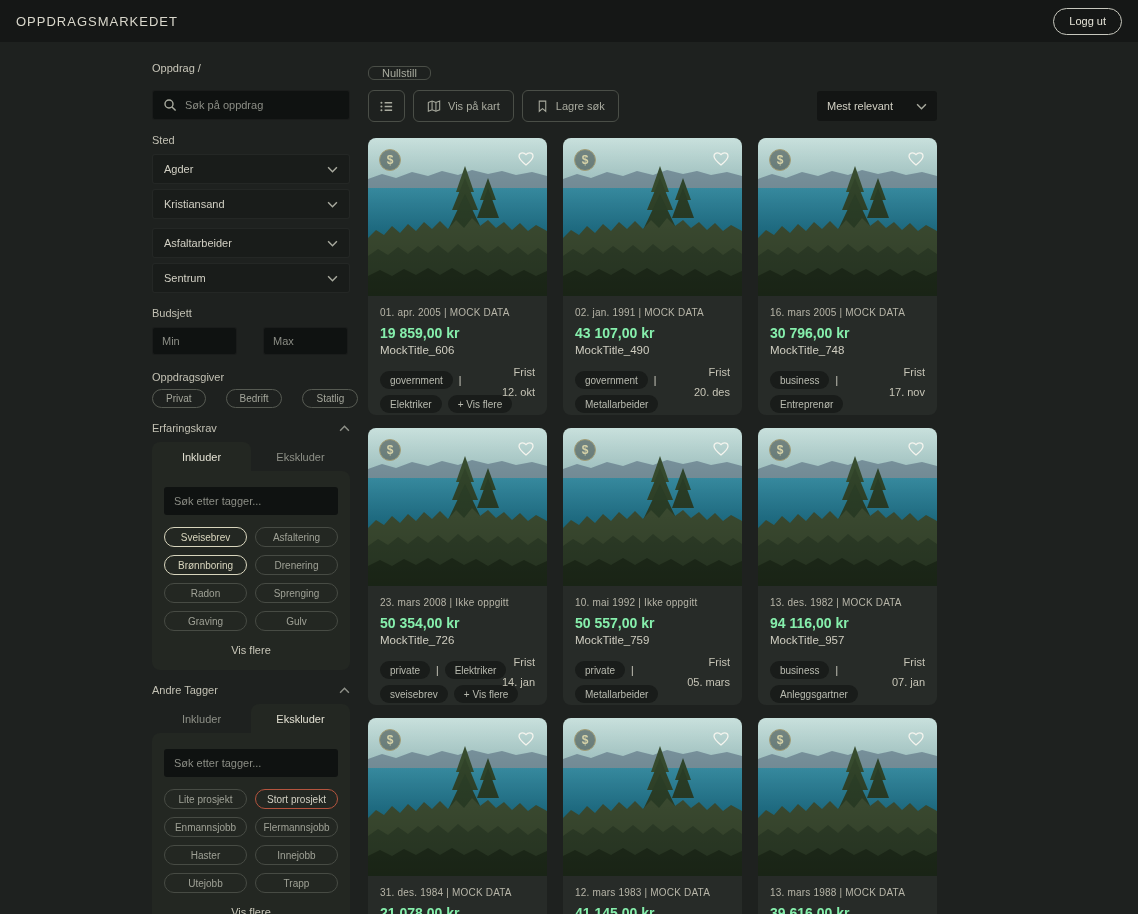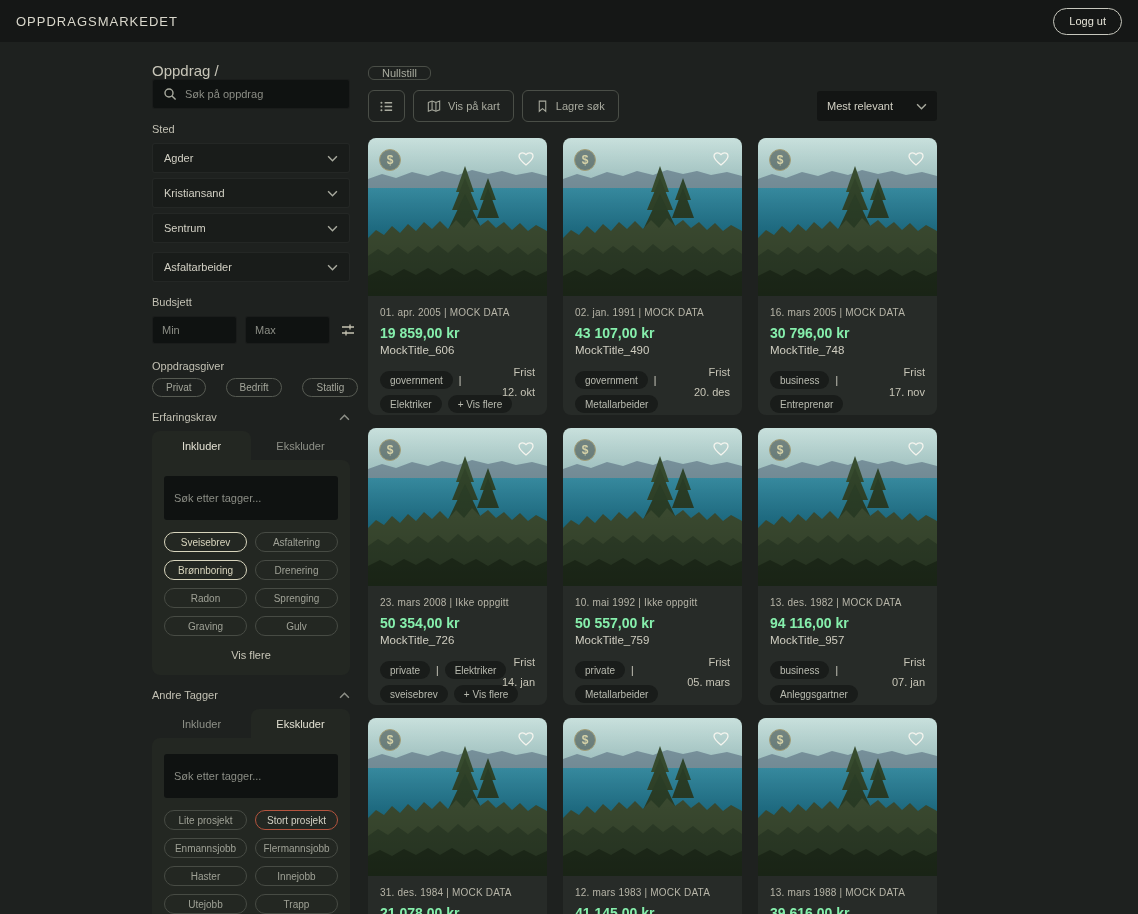"Oppdrag /" .crumb { font-size: 15px -> 11px; margin-bottom: 0 -> 16px }
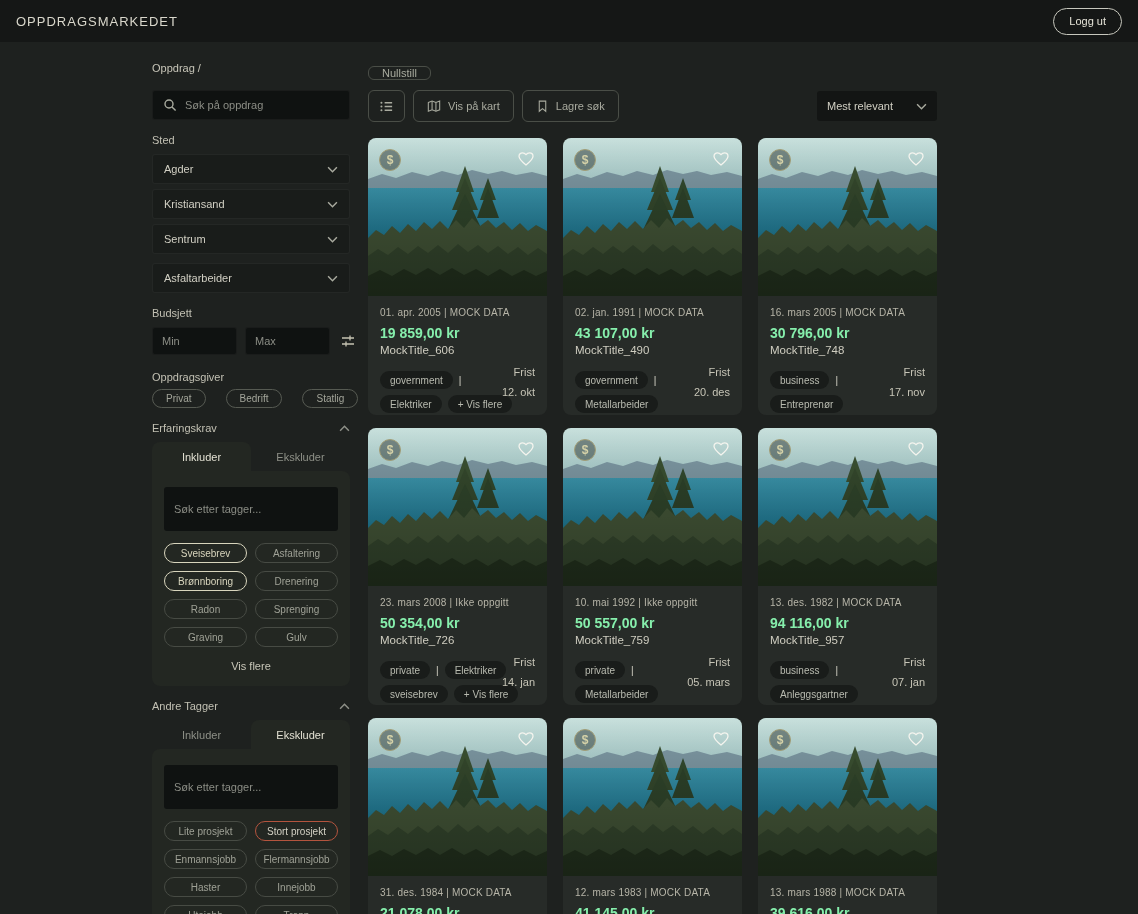"Sentrum" div.select { order: before "Asfaltarbeider" -> after "Asfaltarbeider" }
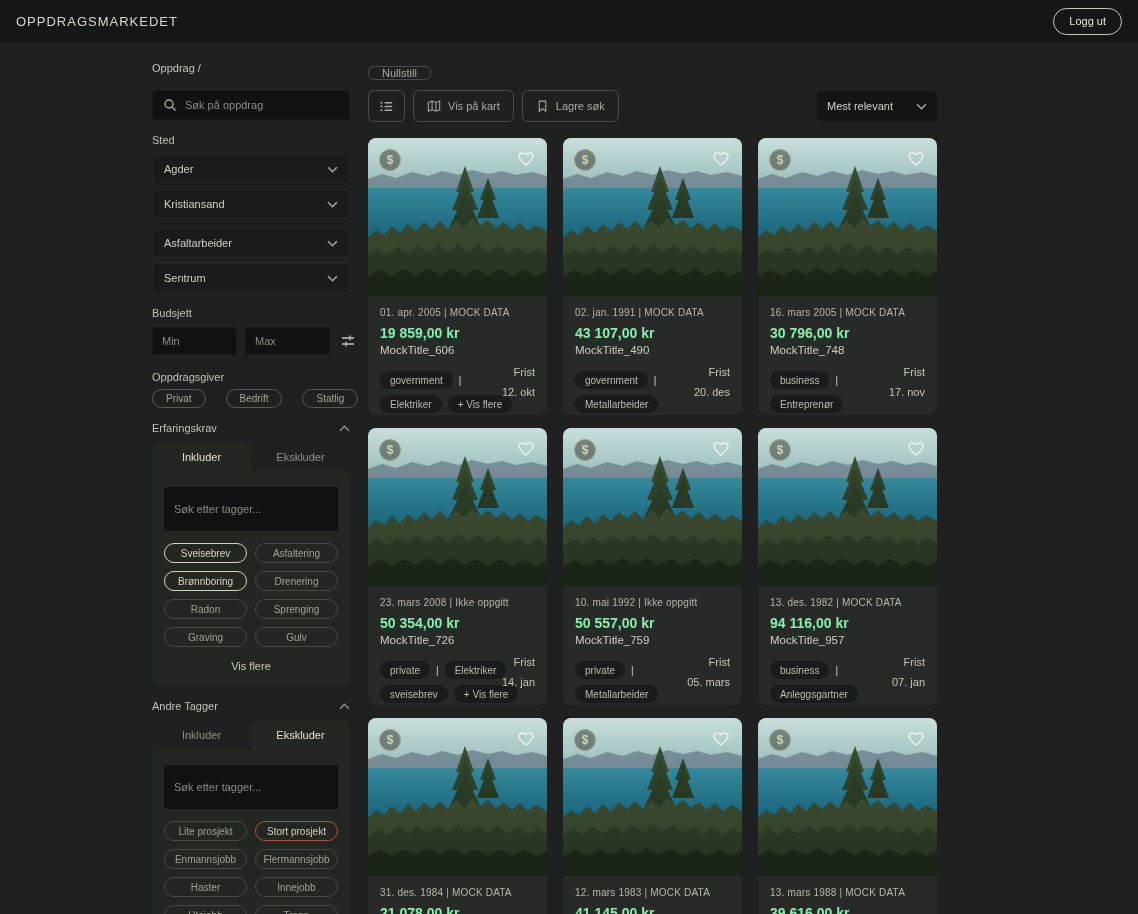"Min" .budrow { gap: 8px -> 26px }
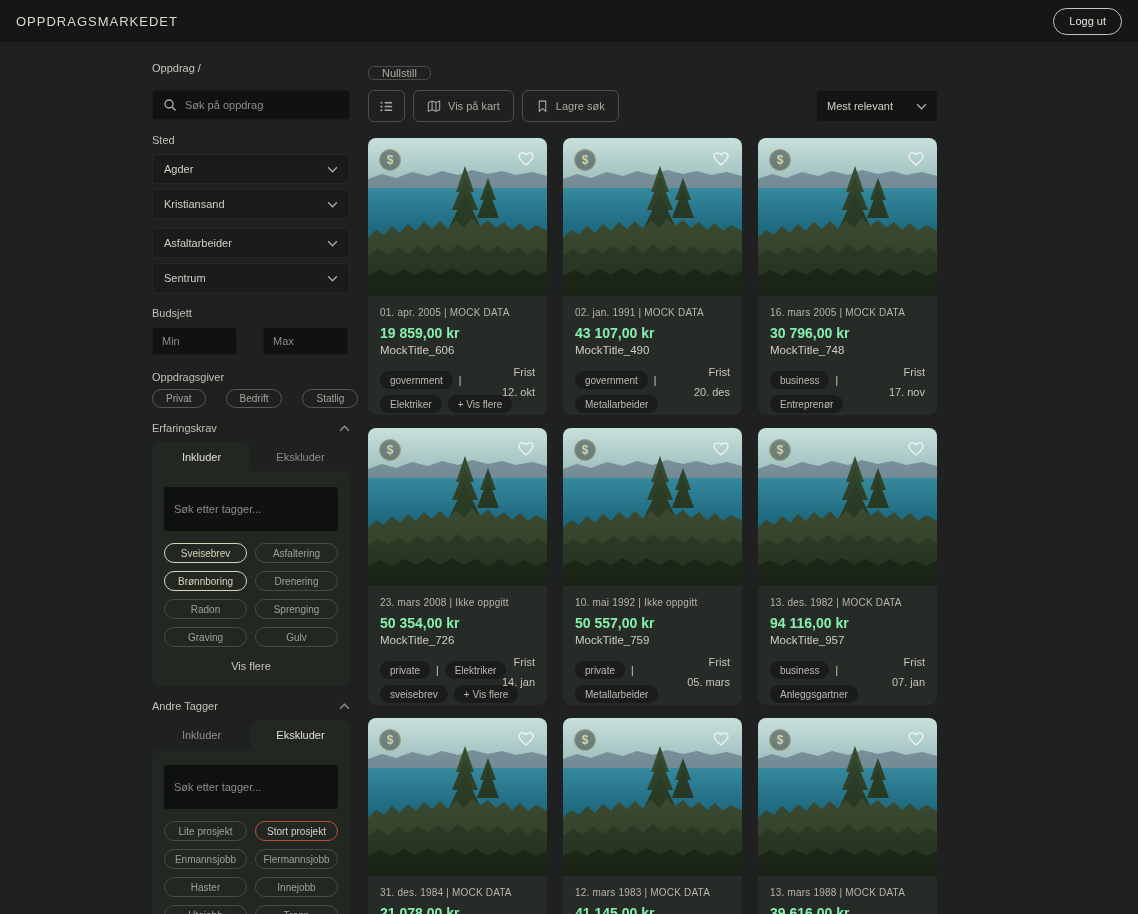"Søk etter tagger..." .panelbody input { height: 44px -> 28px }
